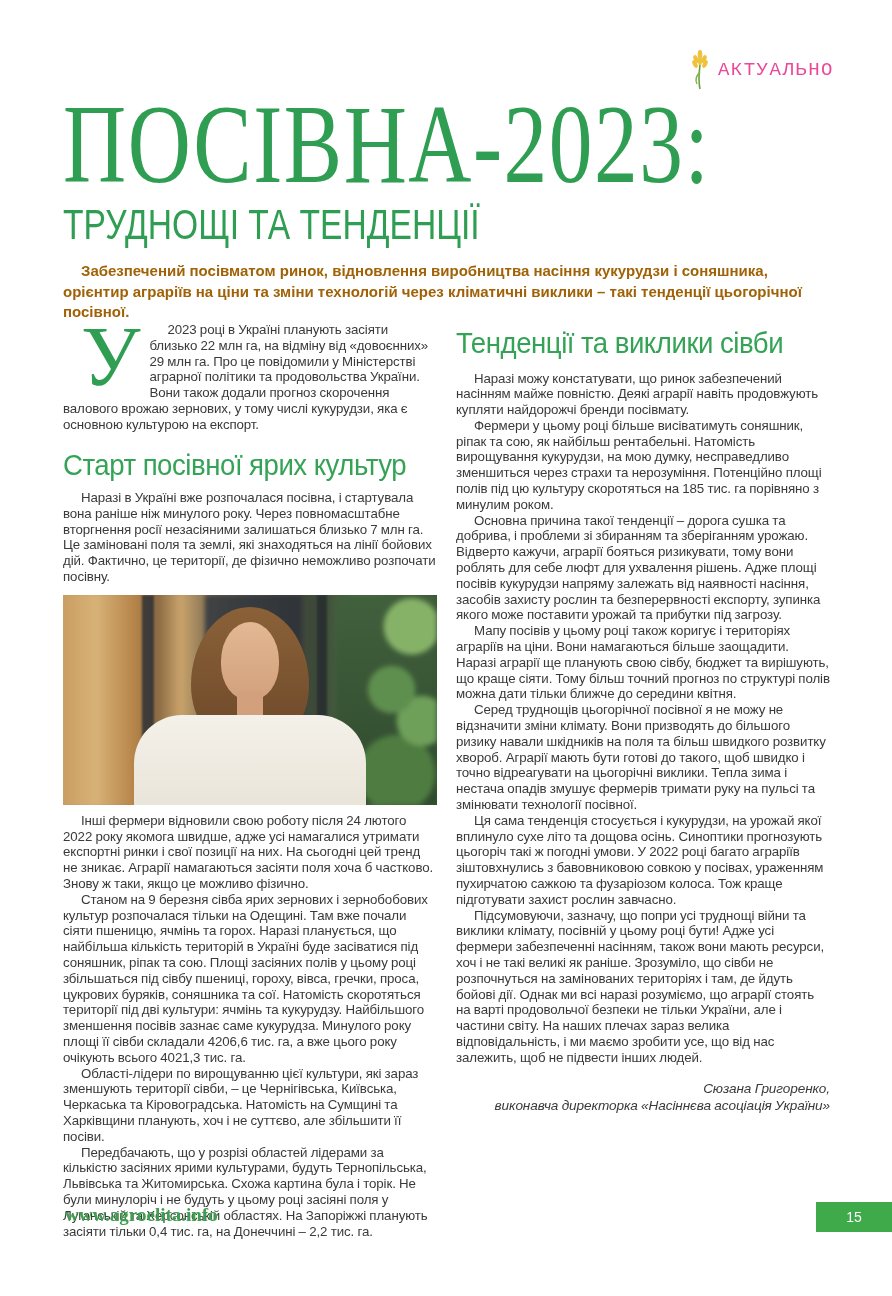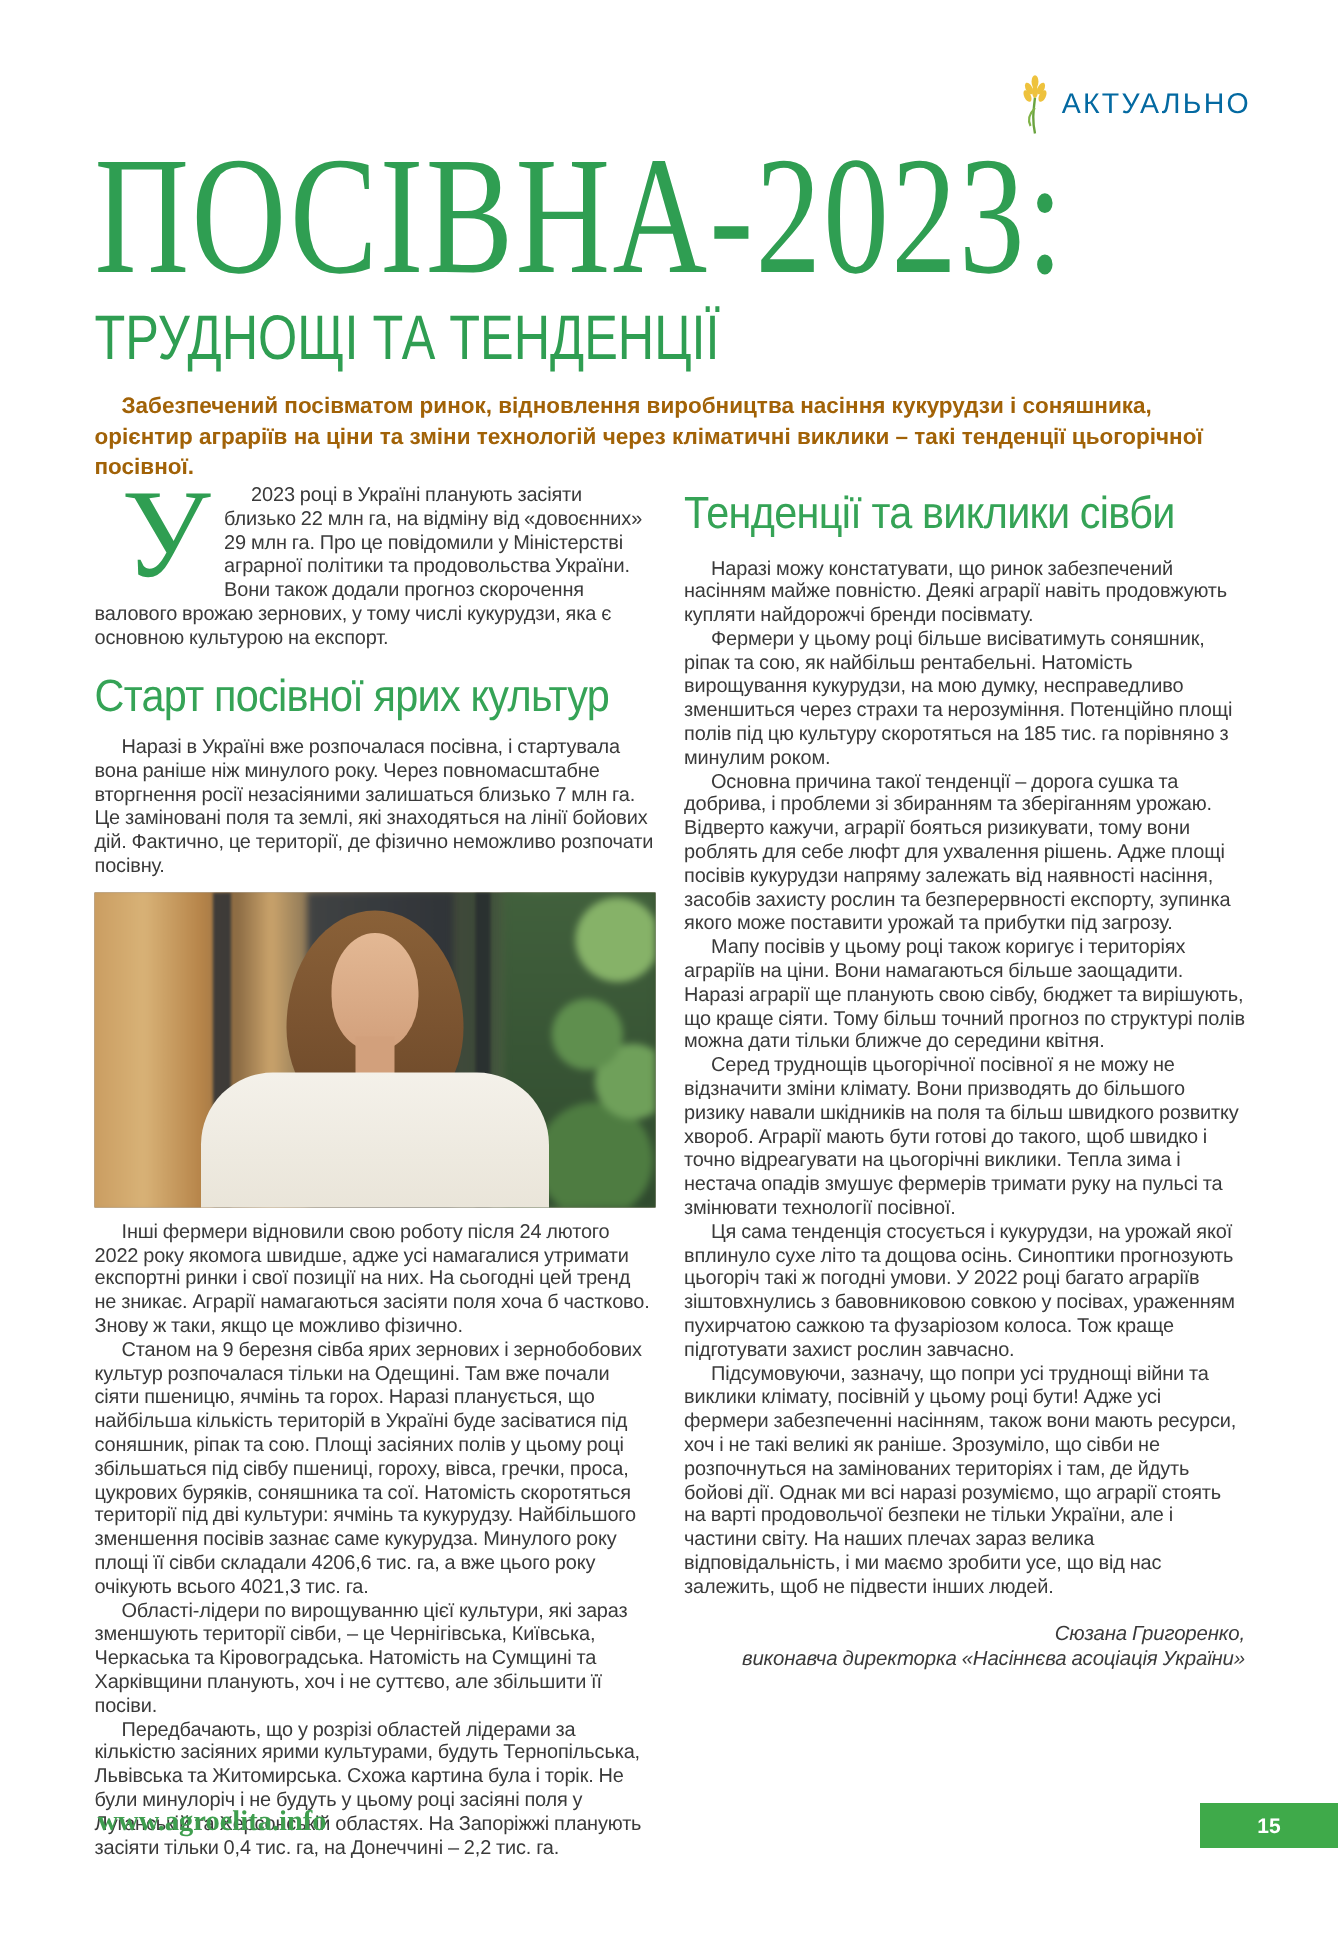"АКТУАЛЬНО" .section-label { color: #0369a1 -> #ec4899; font-family: Liberation Sans, sans-serif -> Liberation Mono, monospace }
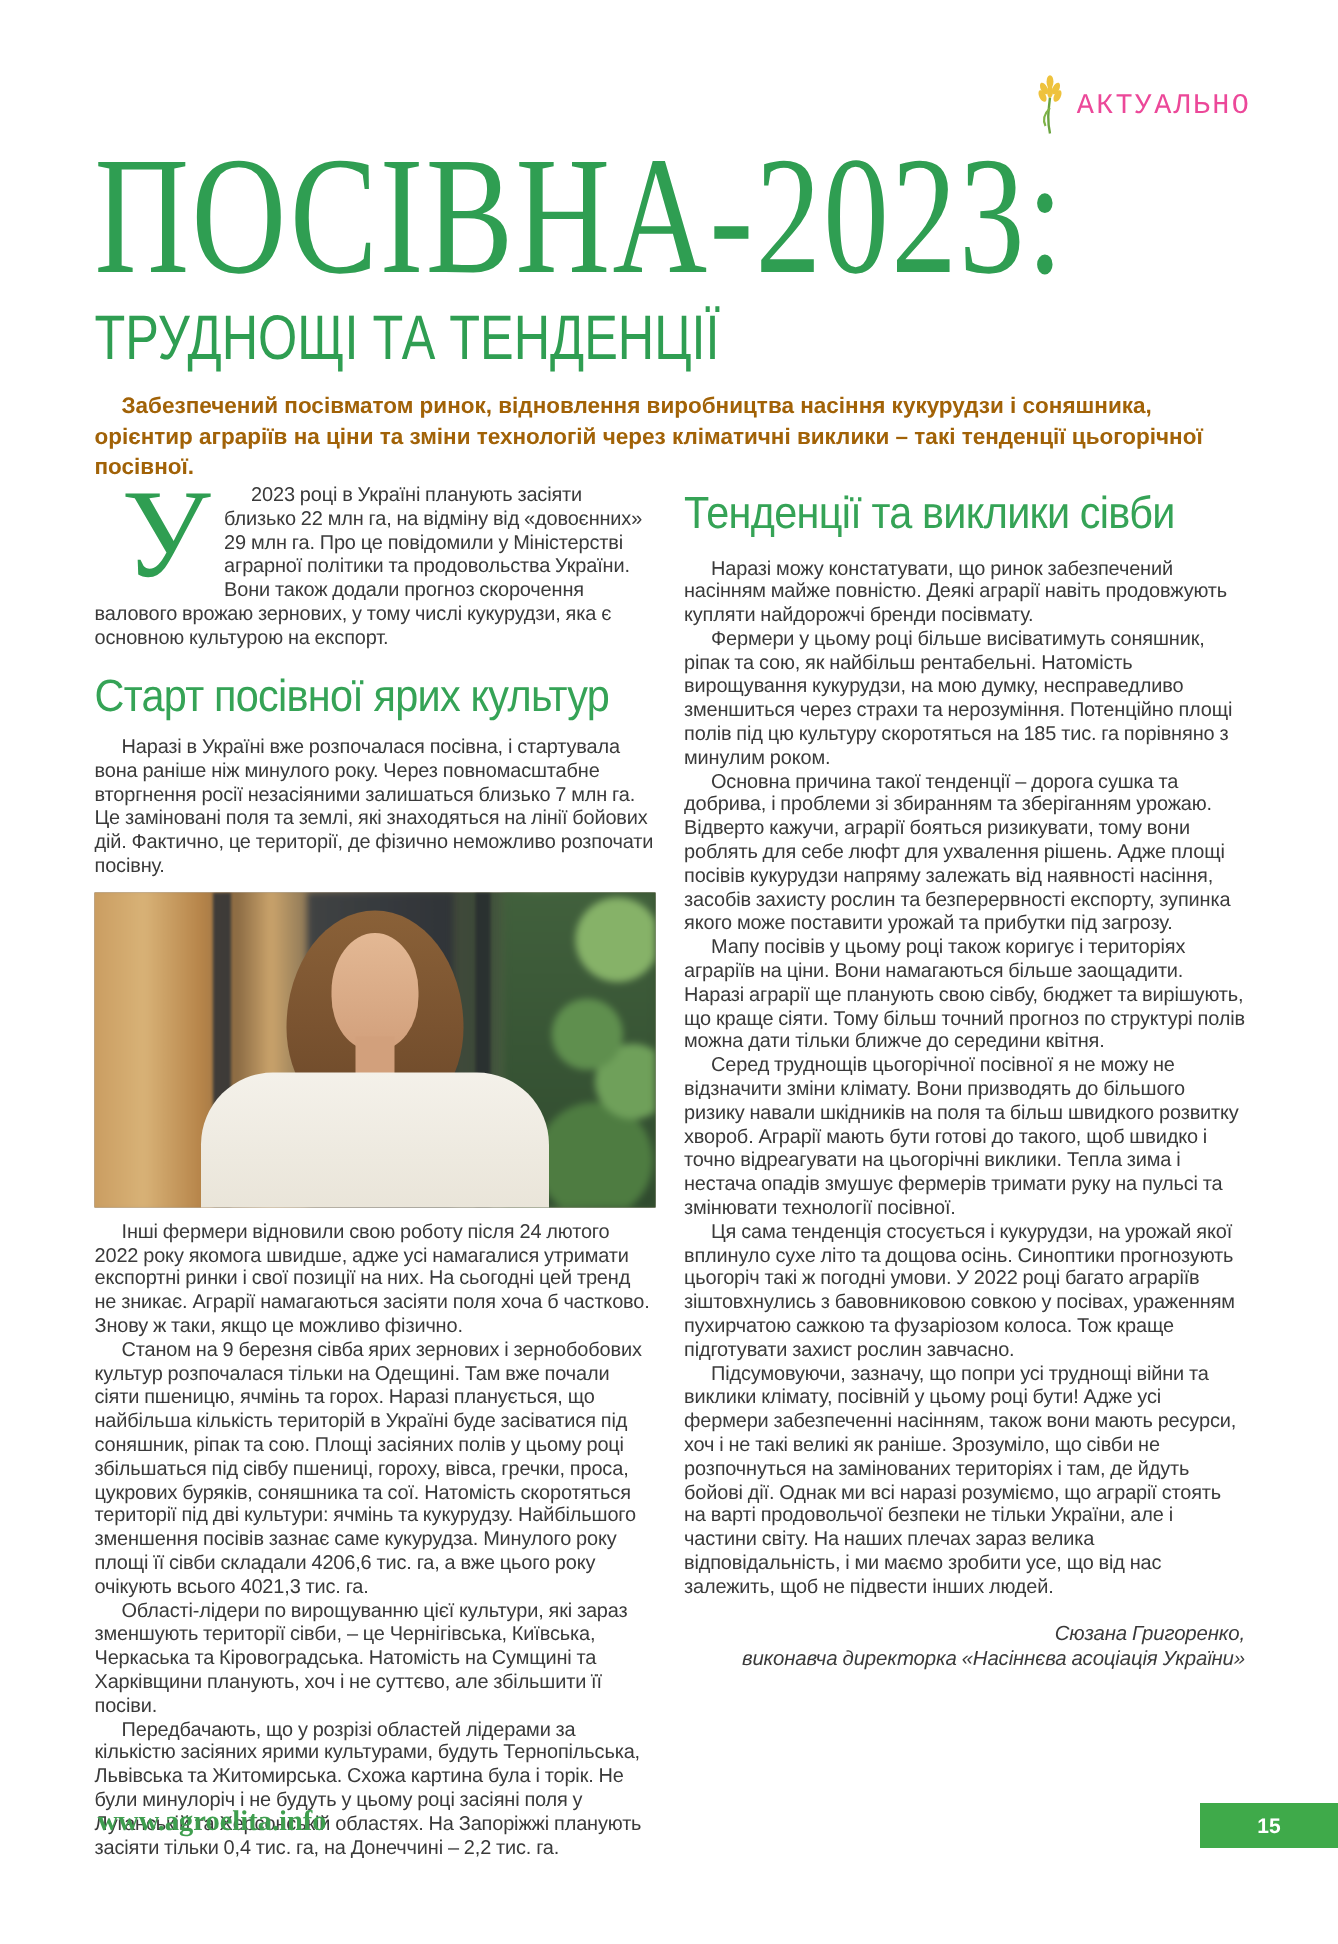"15" .page-badge { font-weight: 700 -> 400; width: 92px -> 76px }
